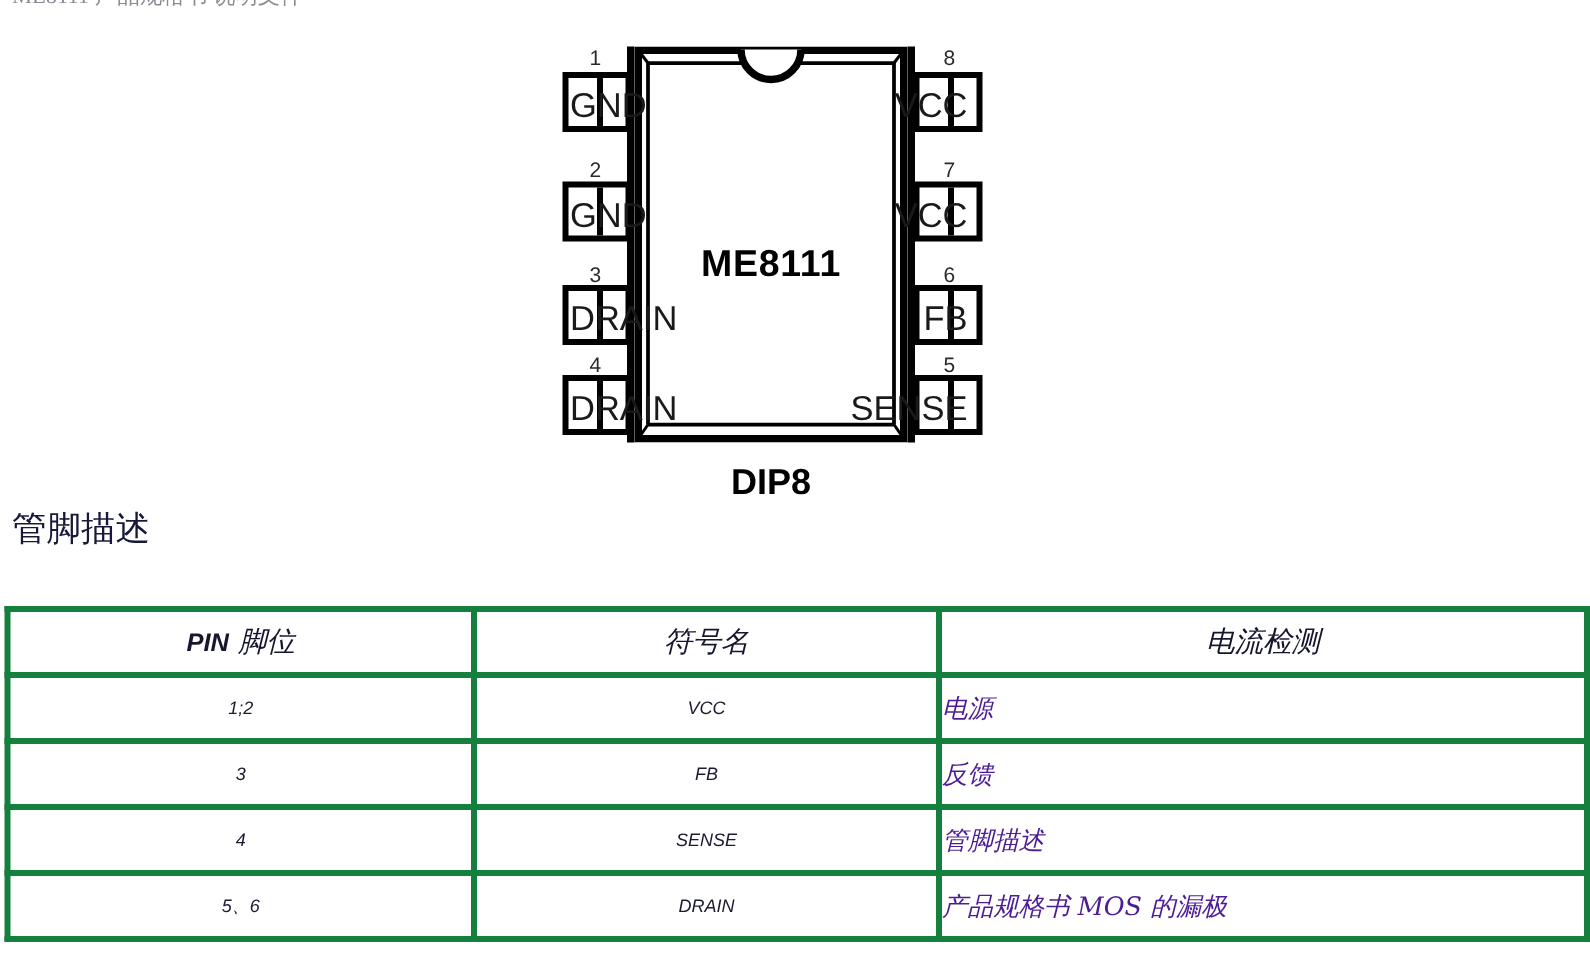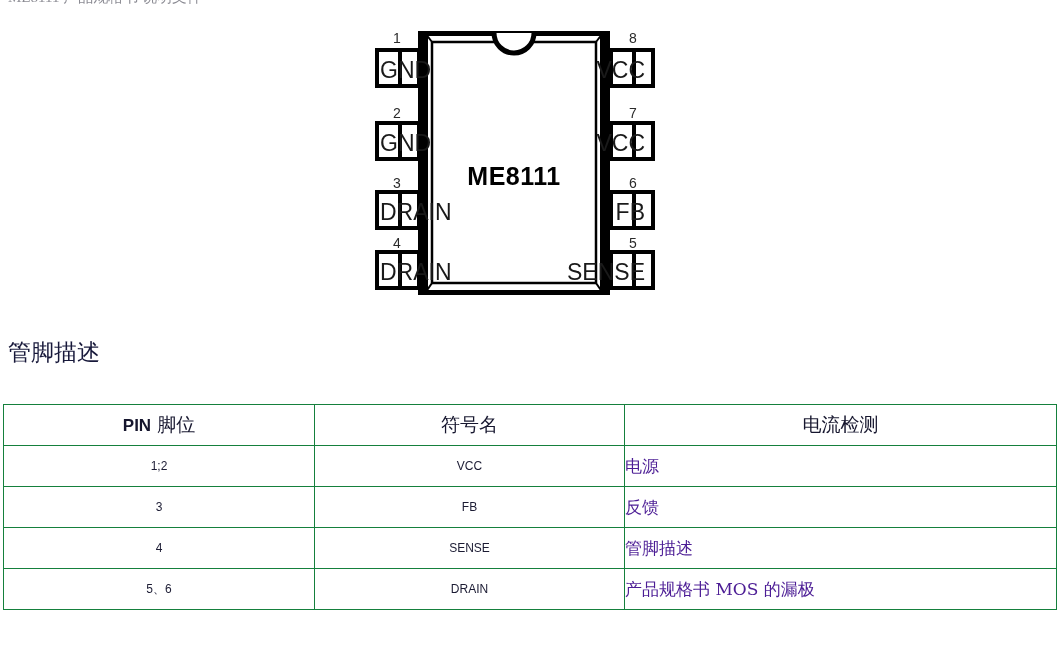"DIP8" div.package-name { html: none -> <div>DIP8</div> }
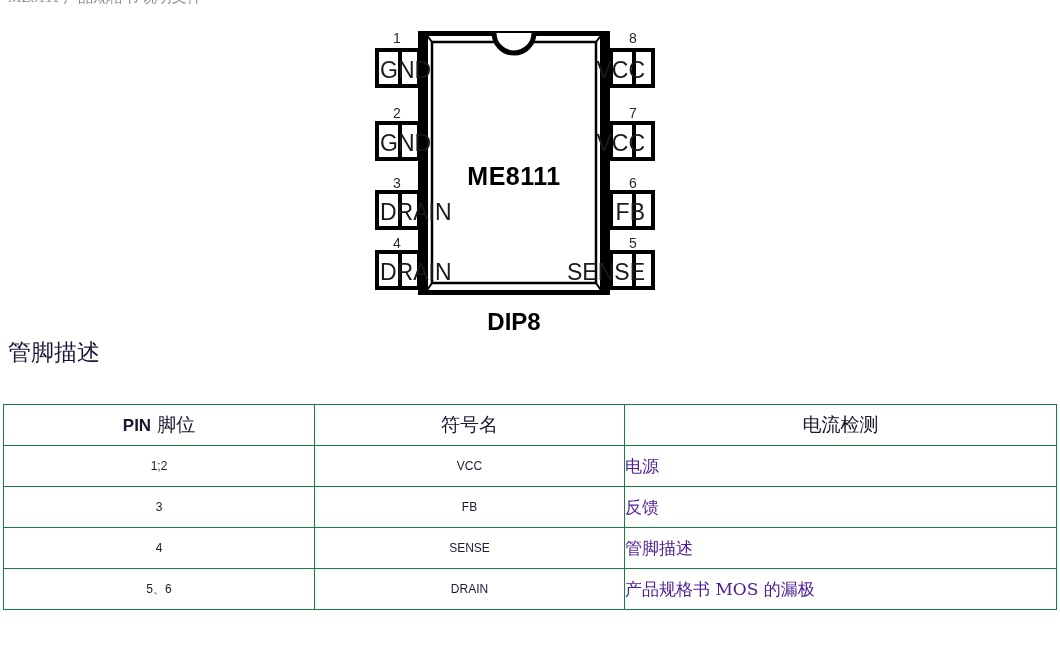"PIN 脚位" table.pin-table td, table.pin-table th { border: 1px solid #15803d -> 4px solid #15803d; font-style: none -> italic }
